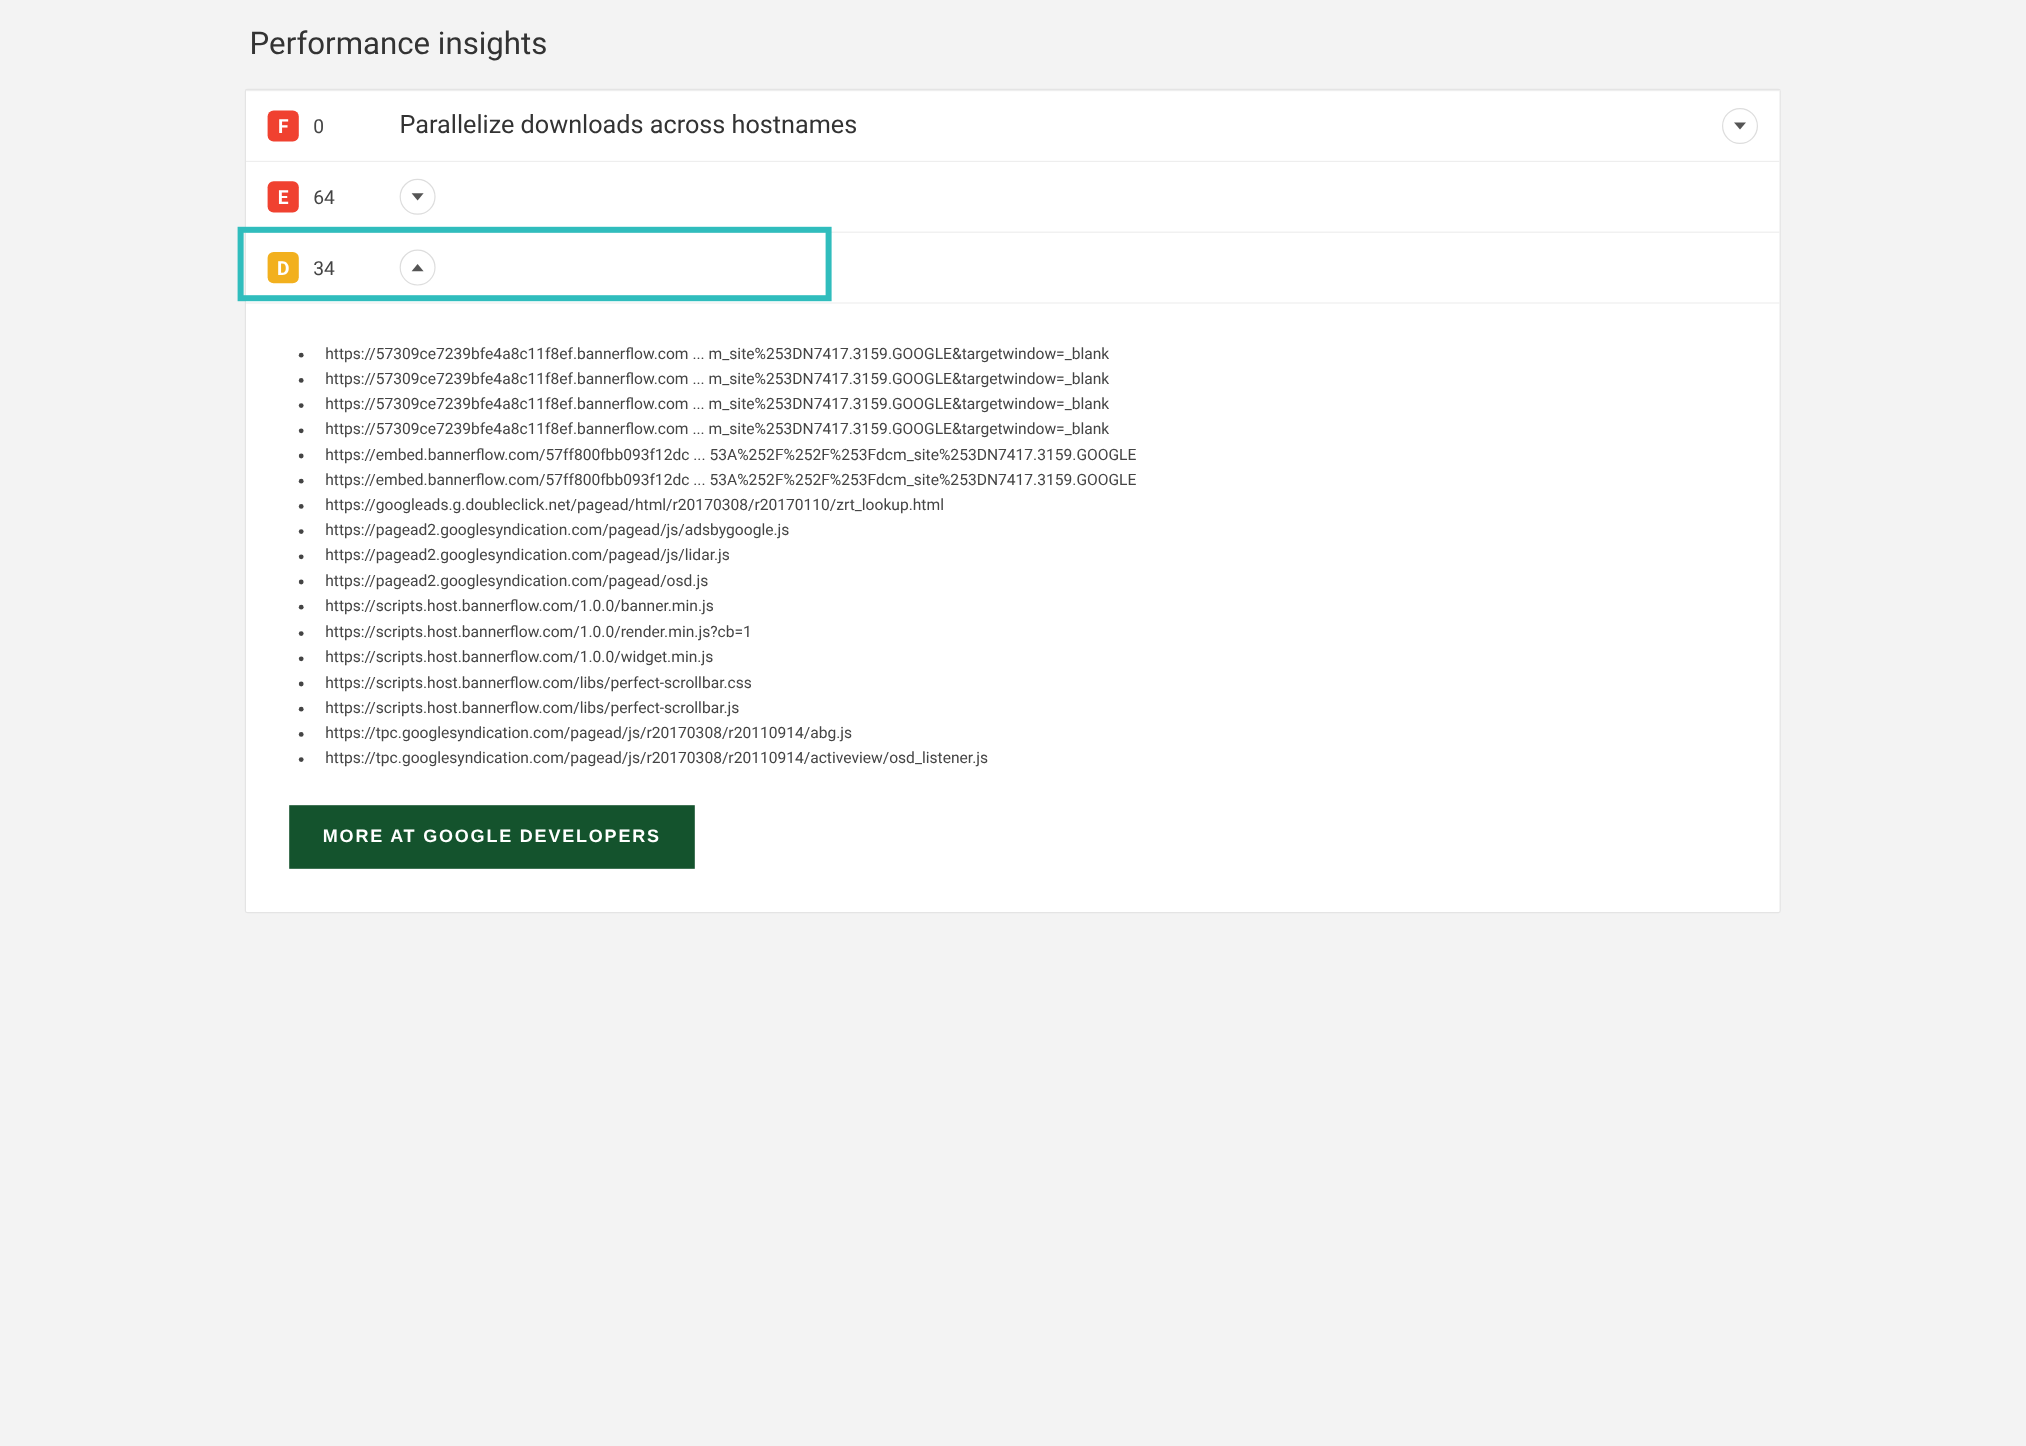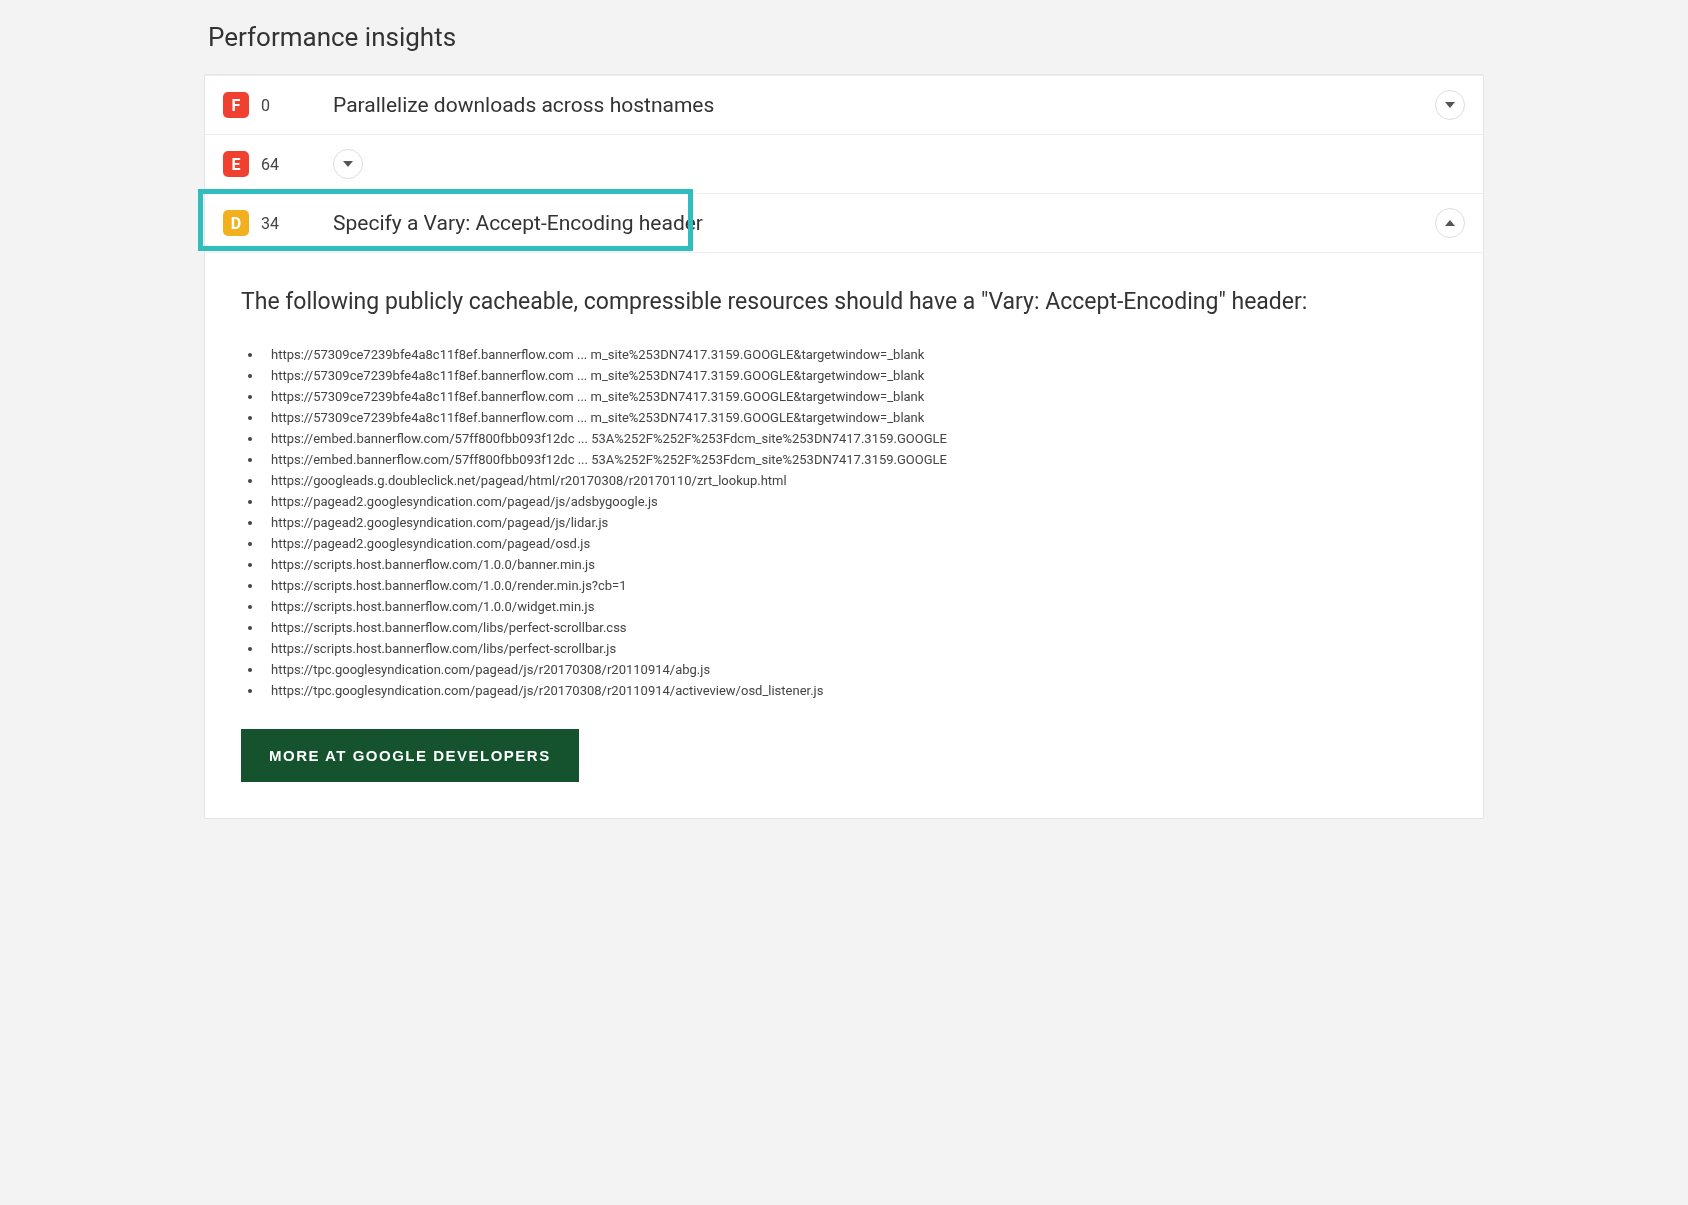"Specify a Vary: Accept-Encoding header" div.suggestion { html: <div>Specify a Vary: Accept-Encoding header</div> -> none }
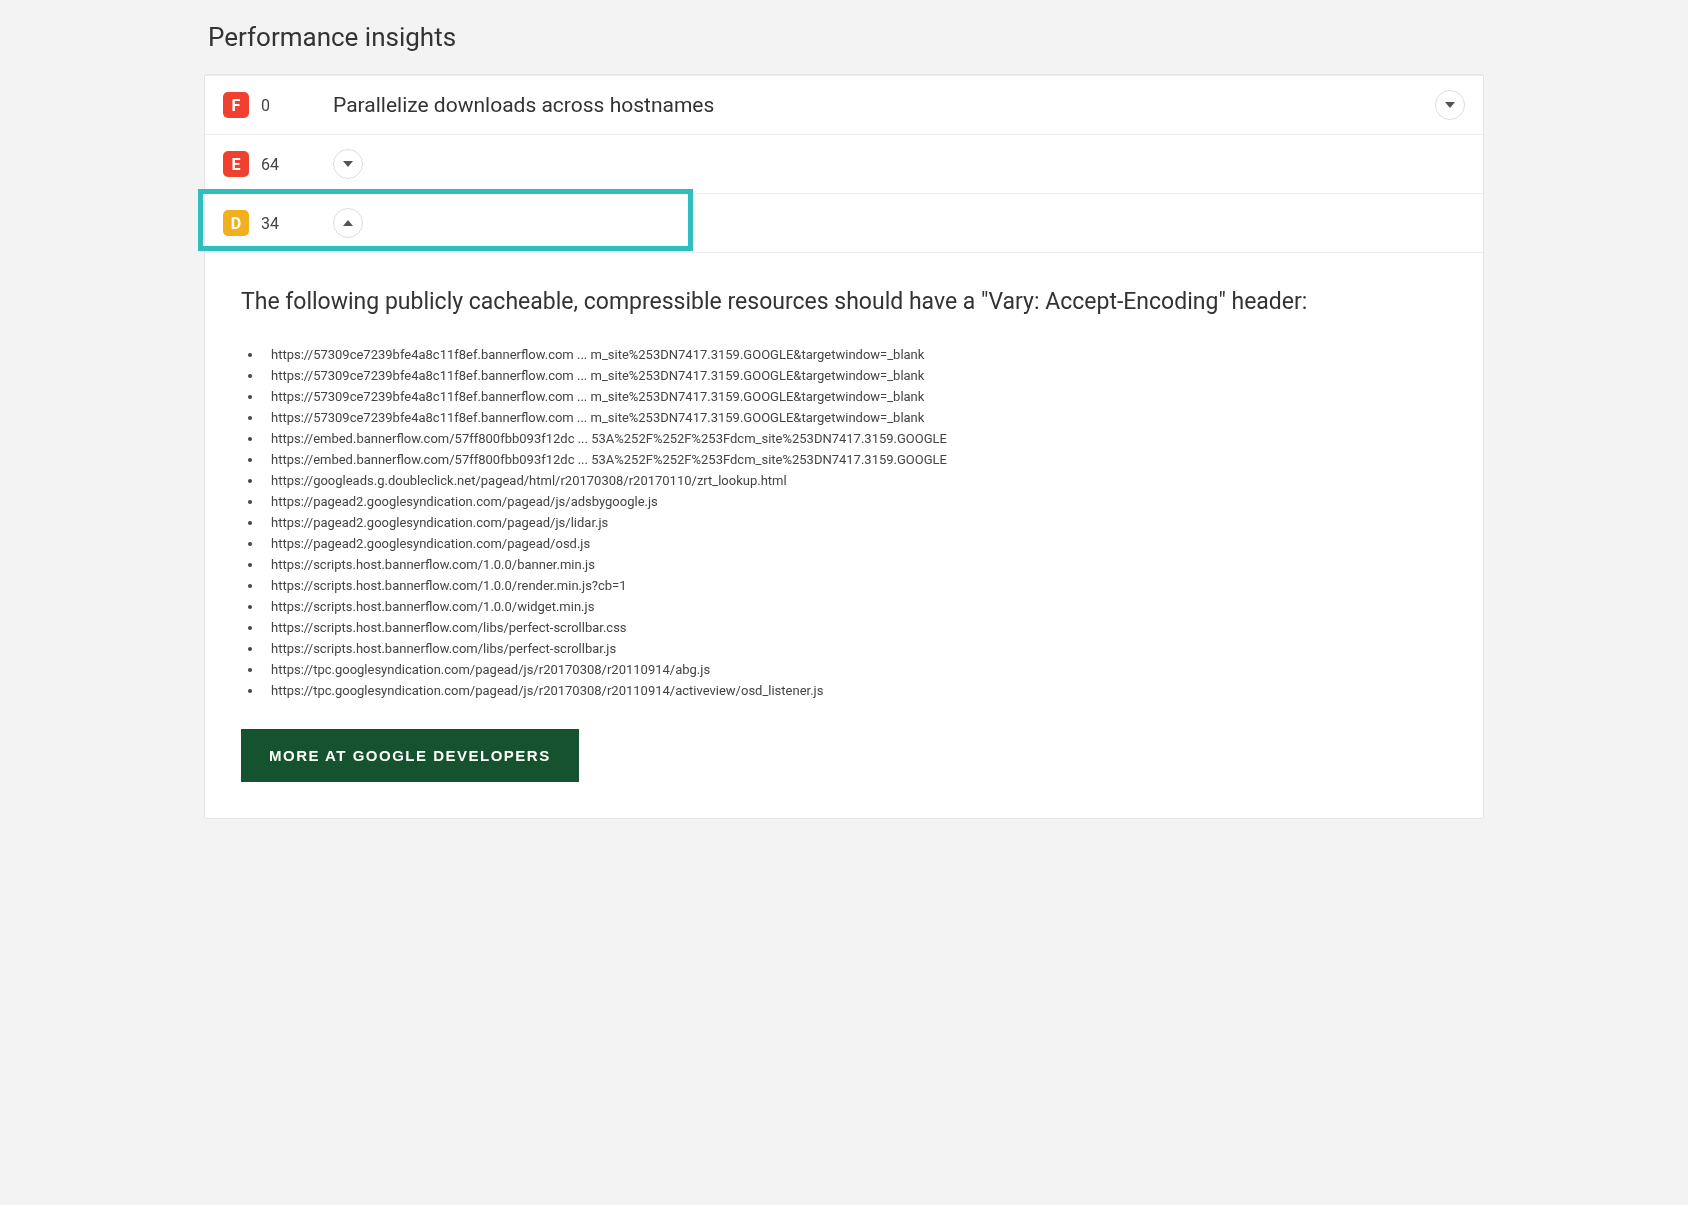"The following publicly cacheable," p.exp-text { html: <p>The following publicly cacheable, compressible resources should have a "Vary: Accept-Encoding" header:</p> -> none }
